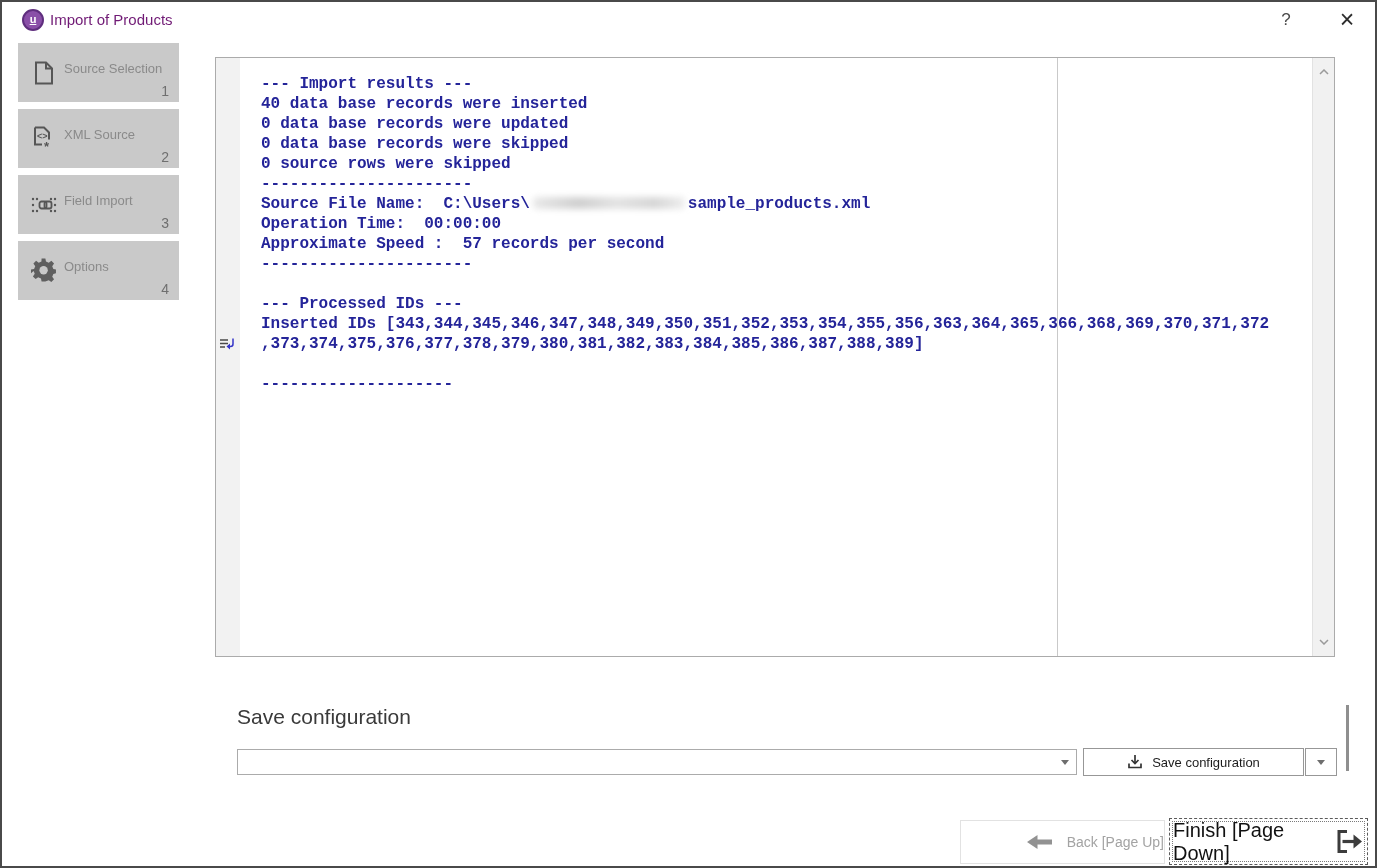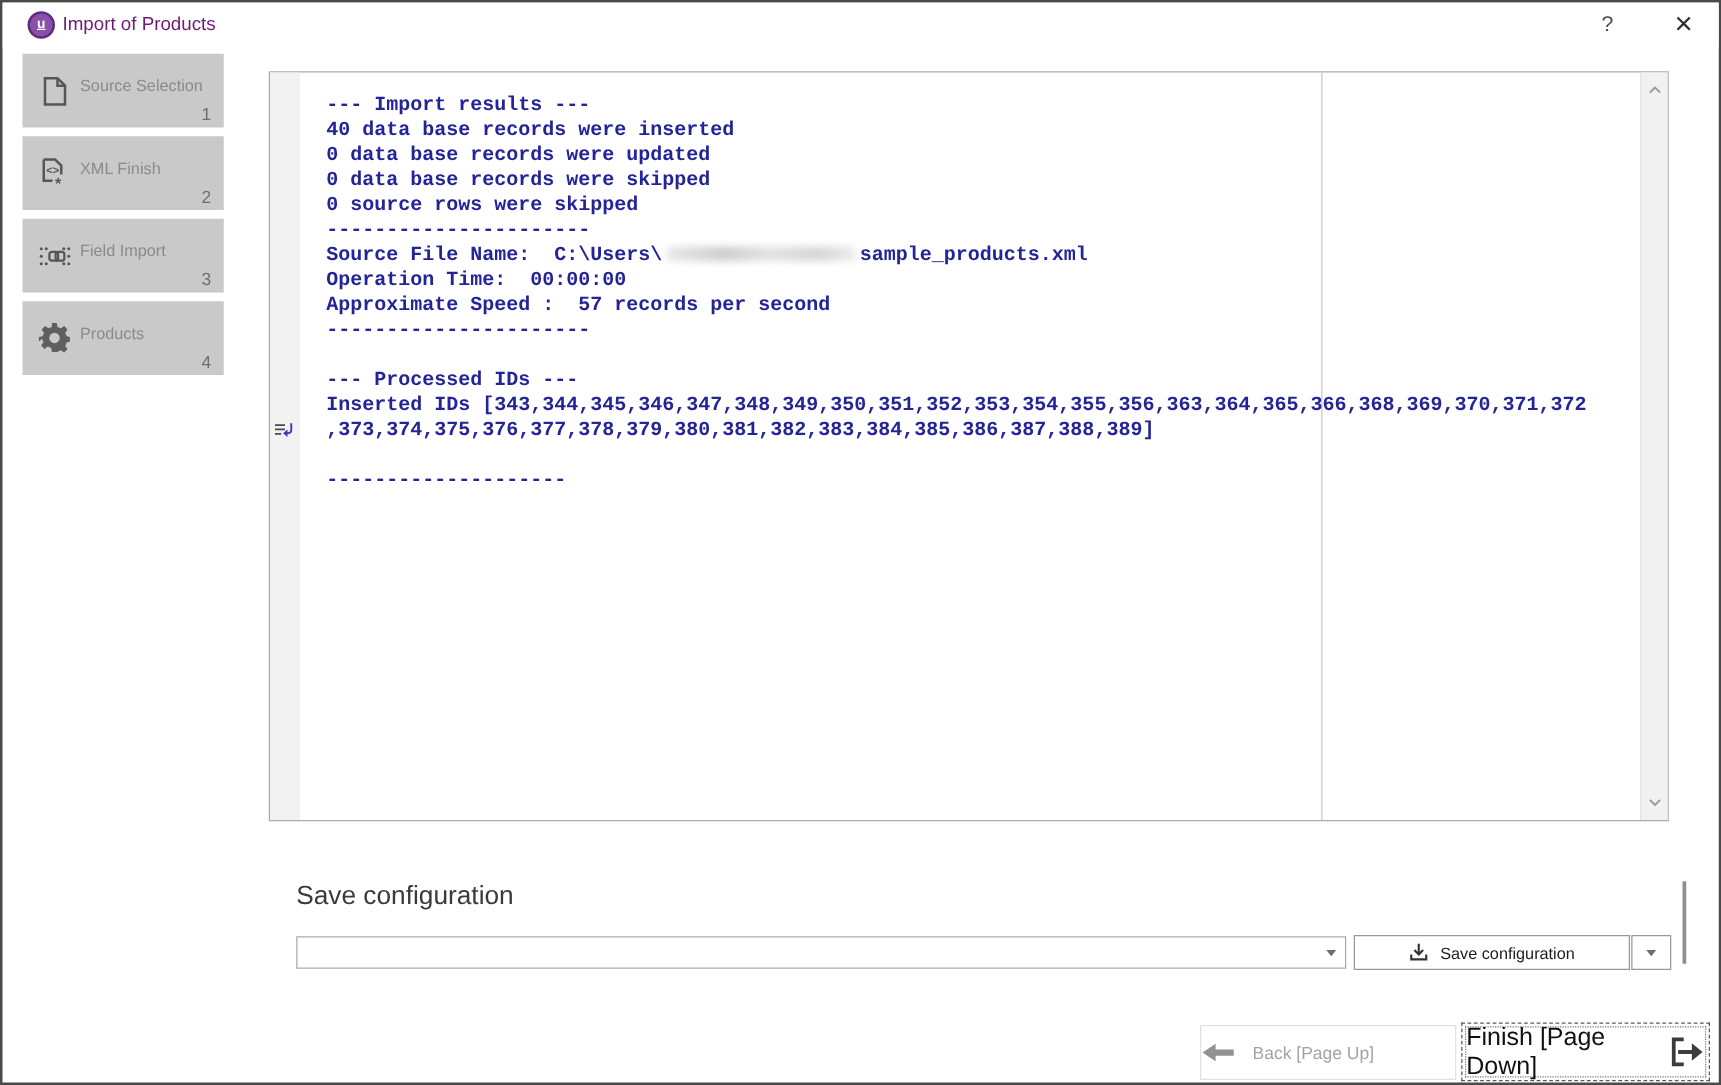"XML Finish" span.step-label { text: Finish -> Source }
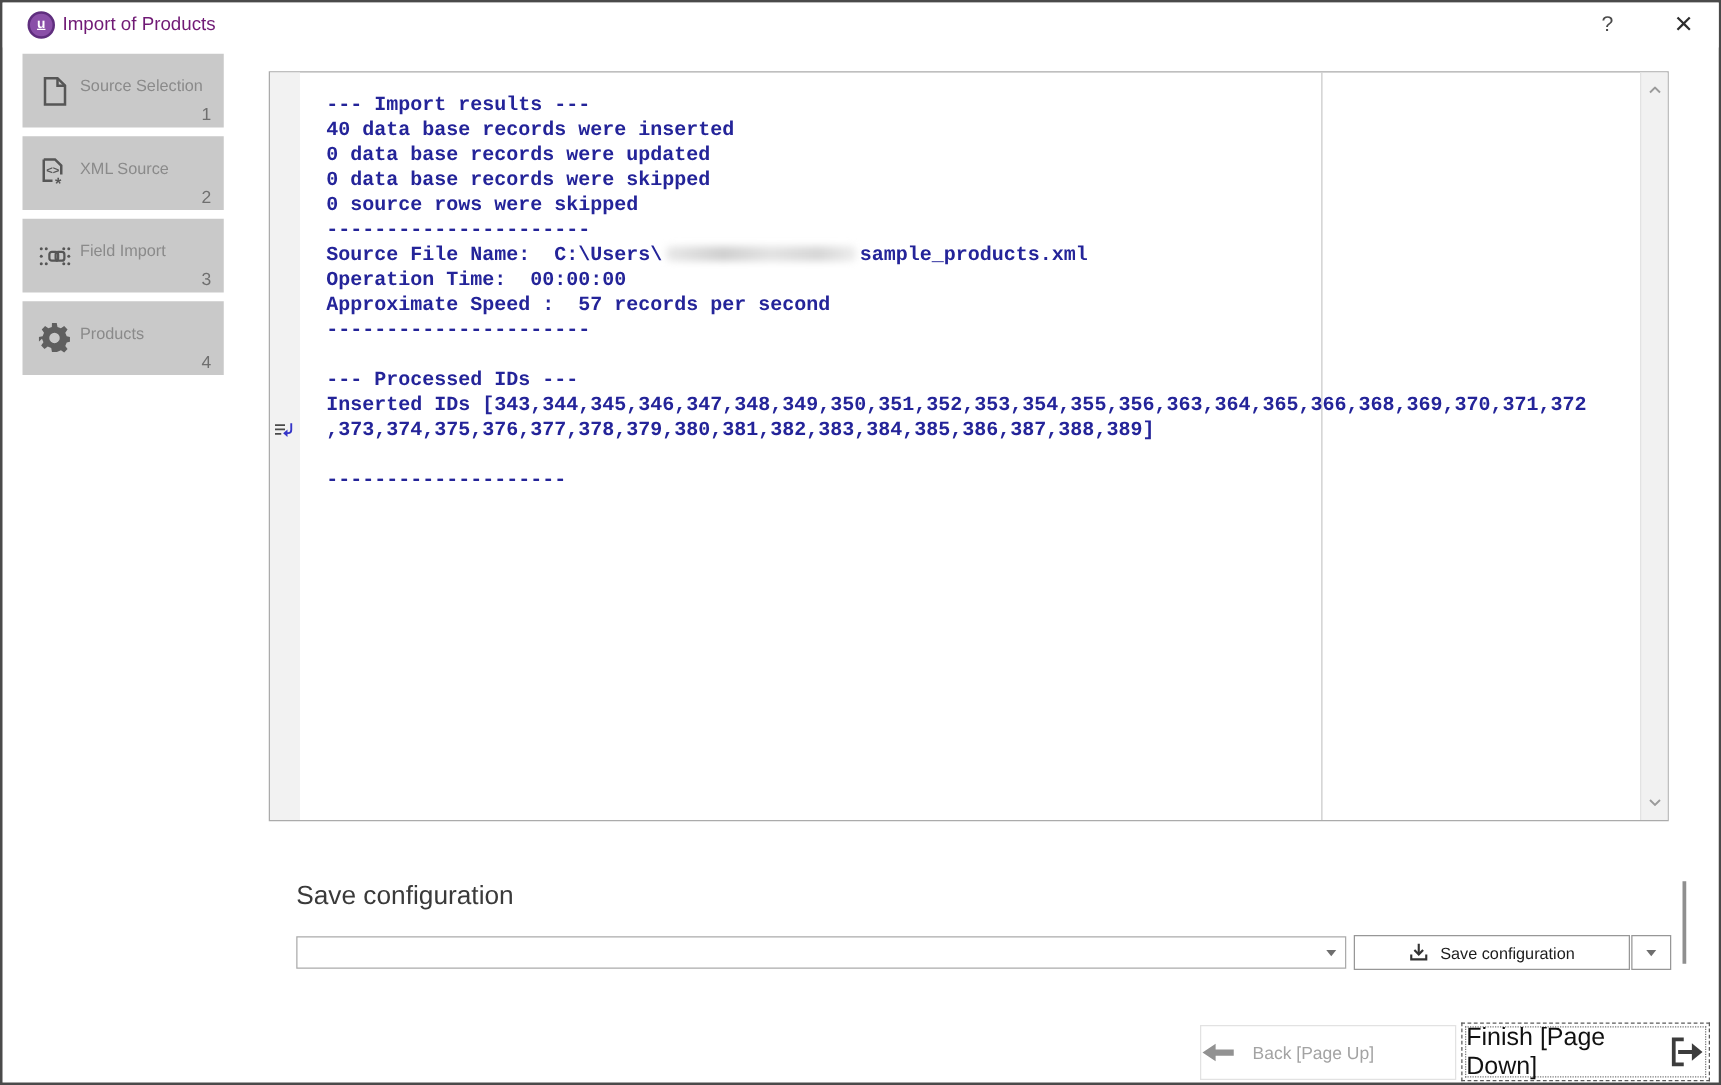"Products" span.step-label { text: Products -> Options }
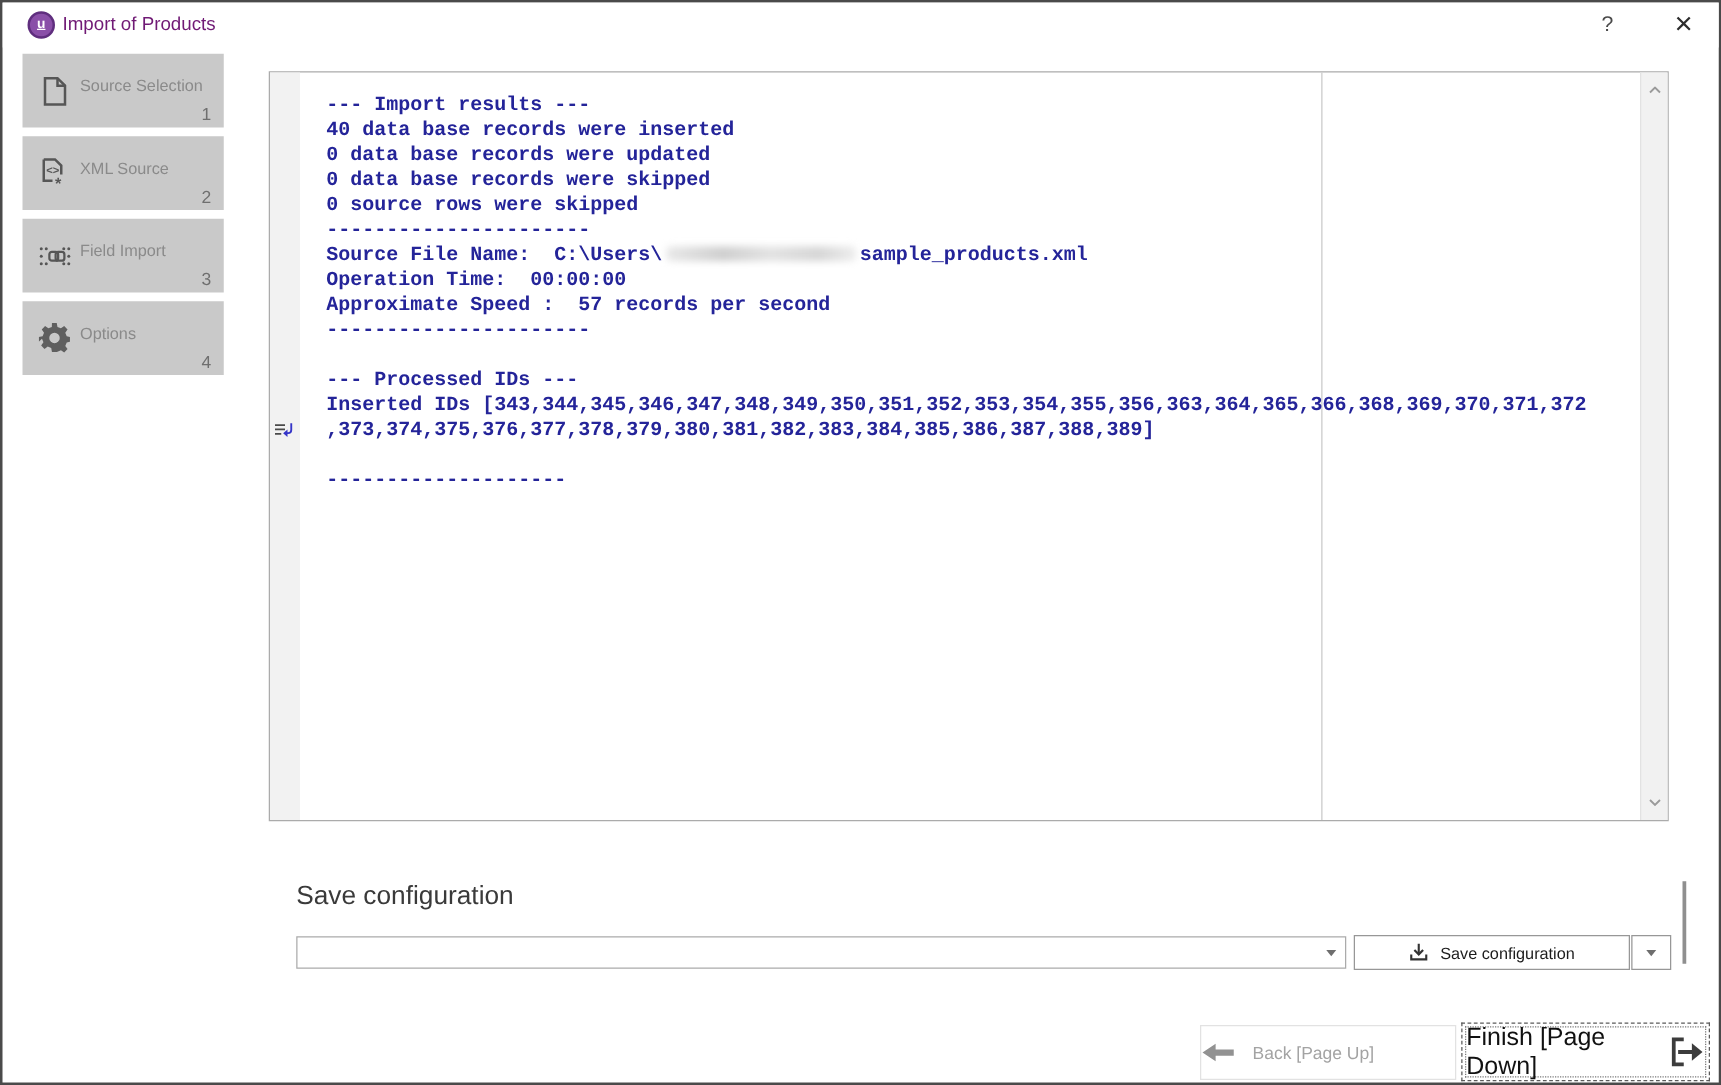"Back [Page Up]" .back-btn { justify-content: flex-start -> flex-end }
